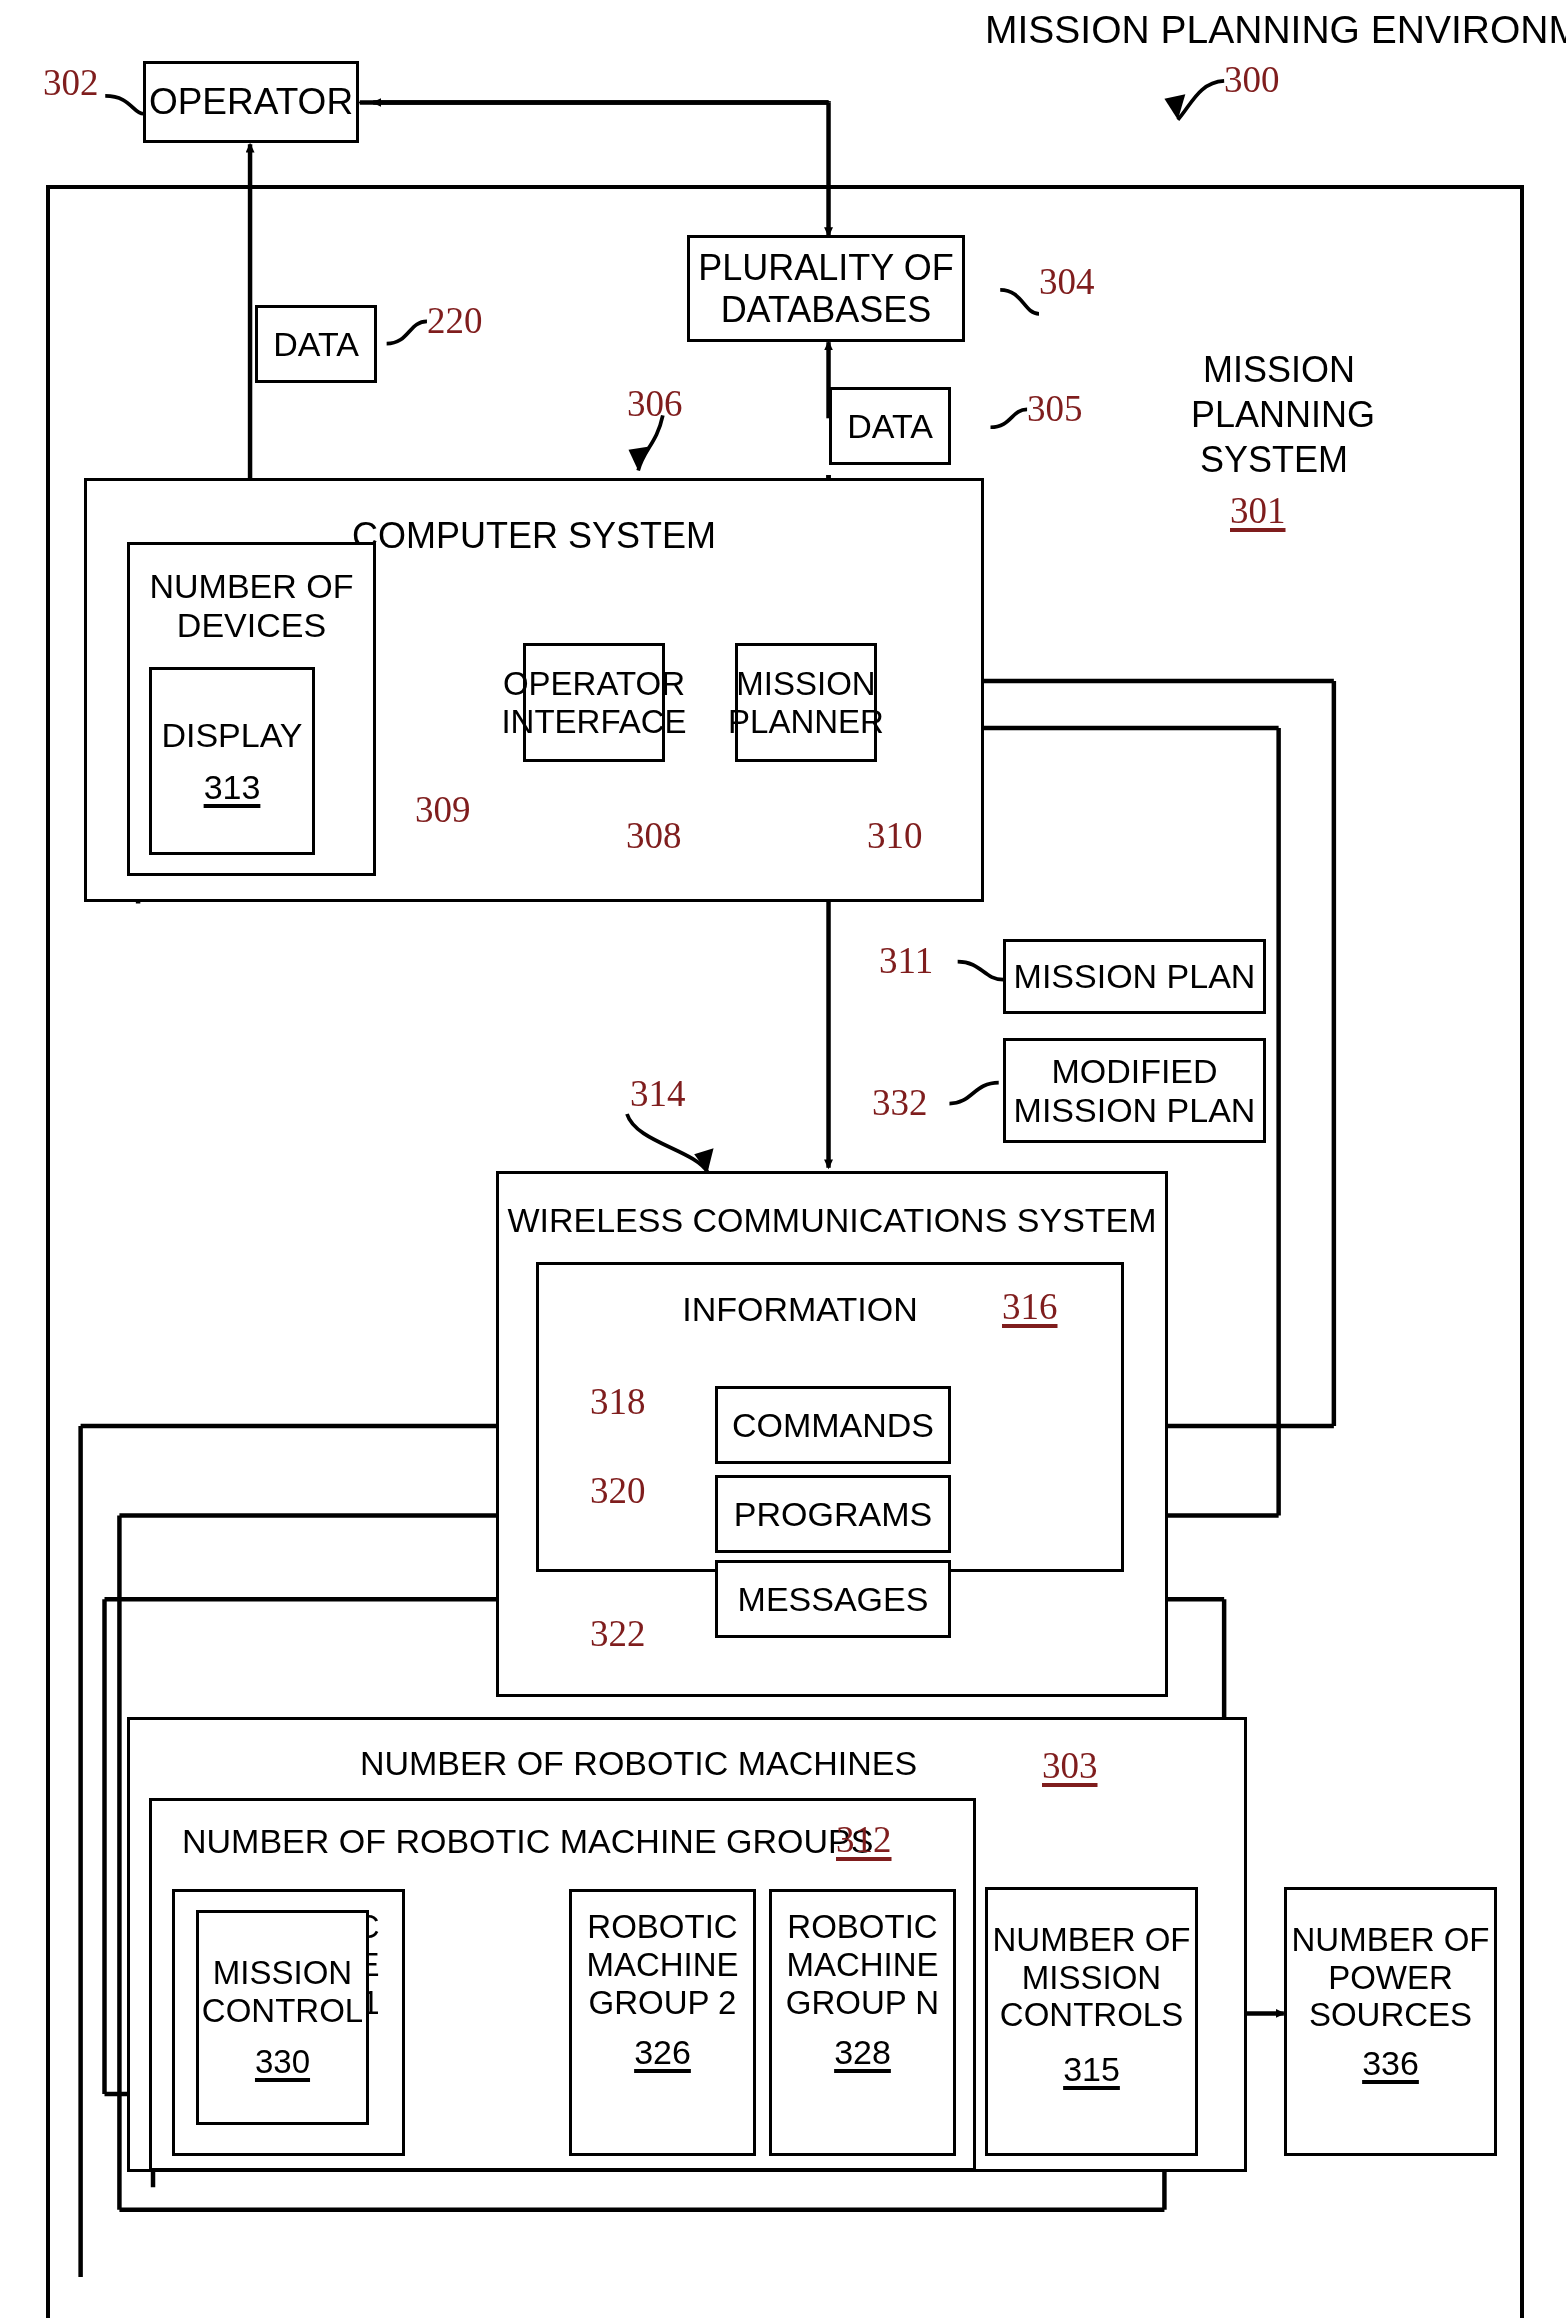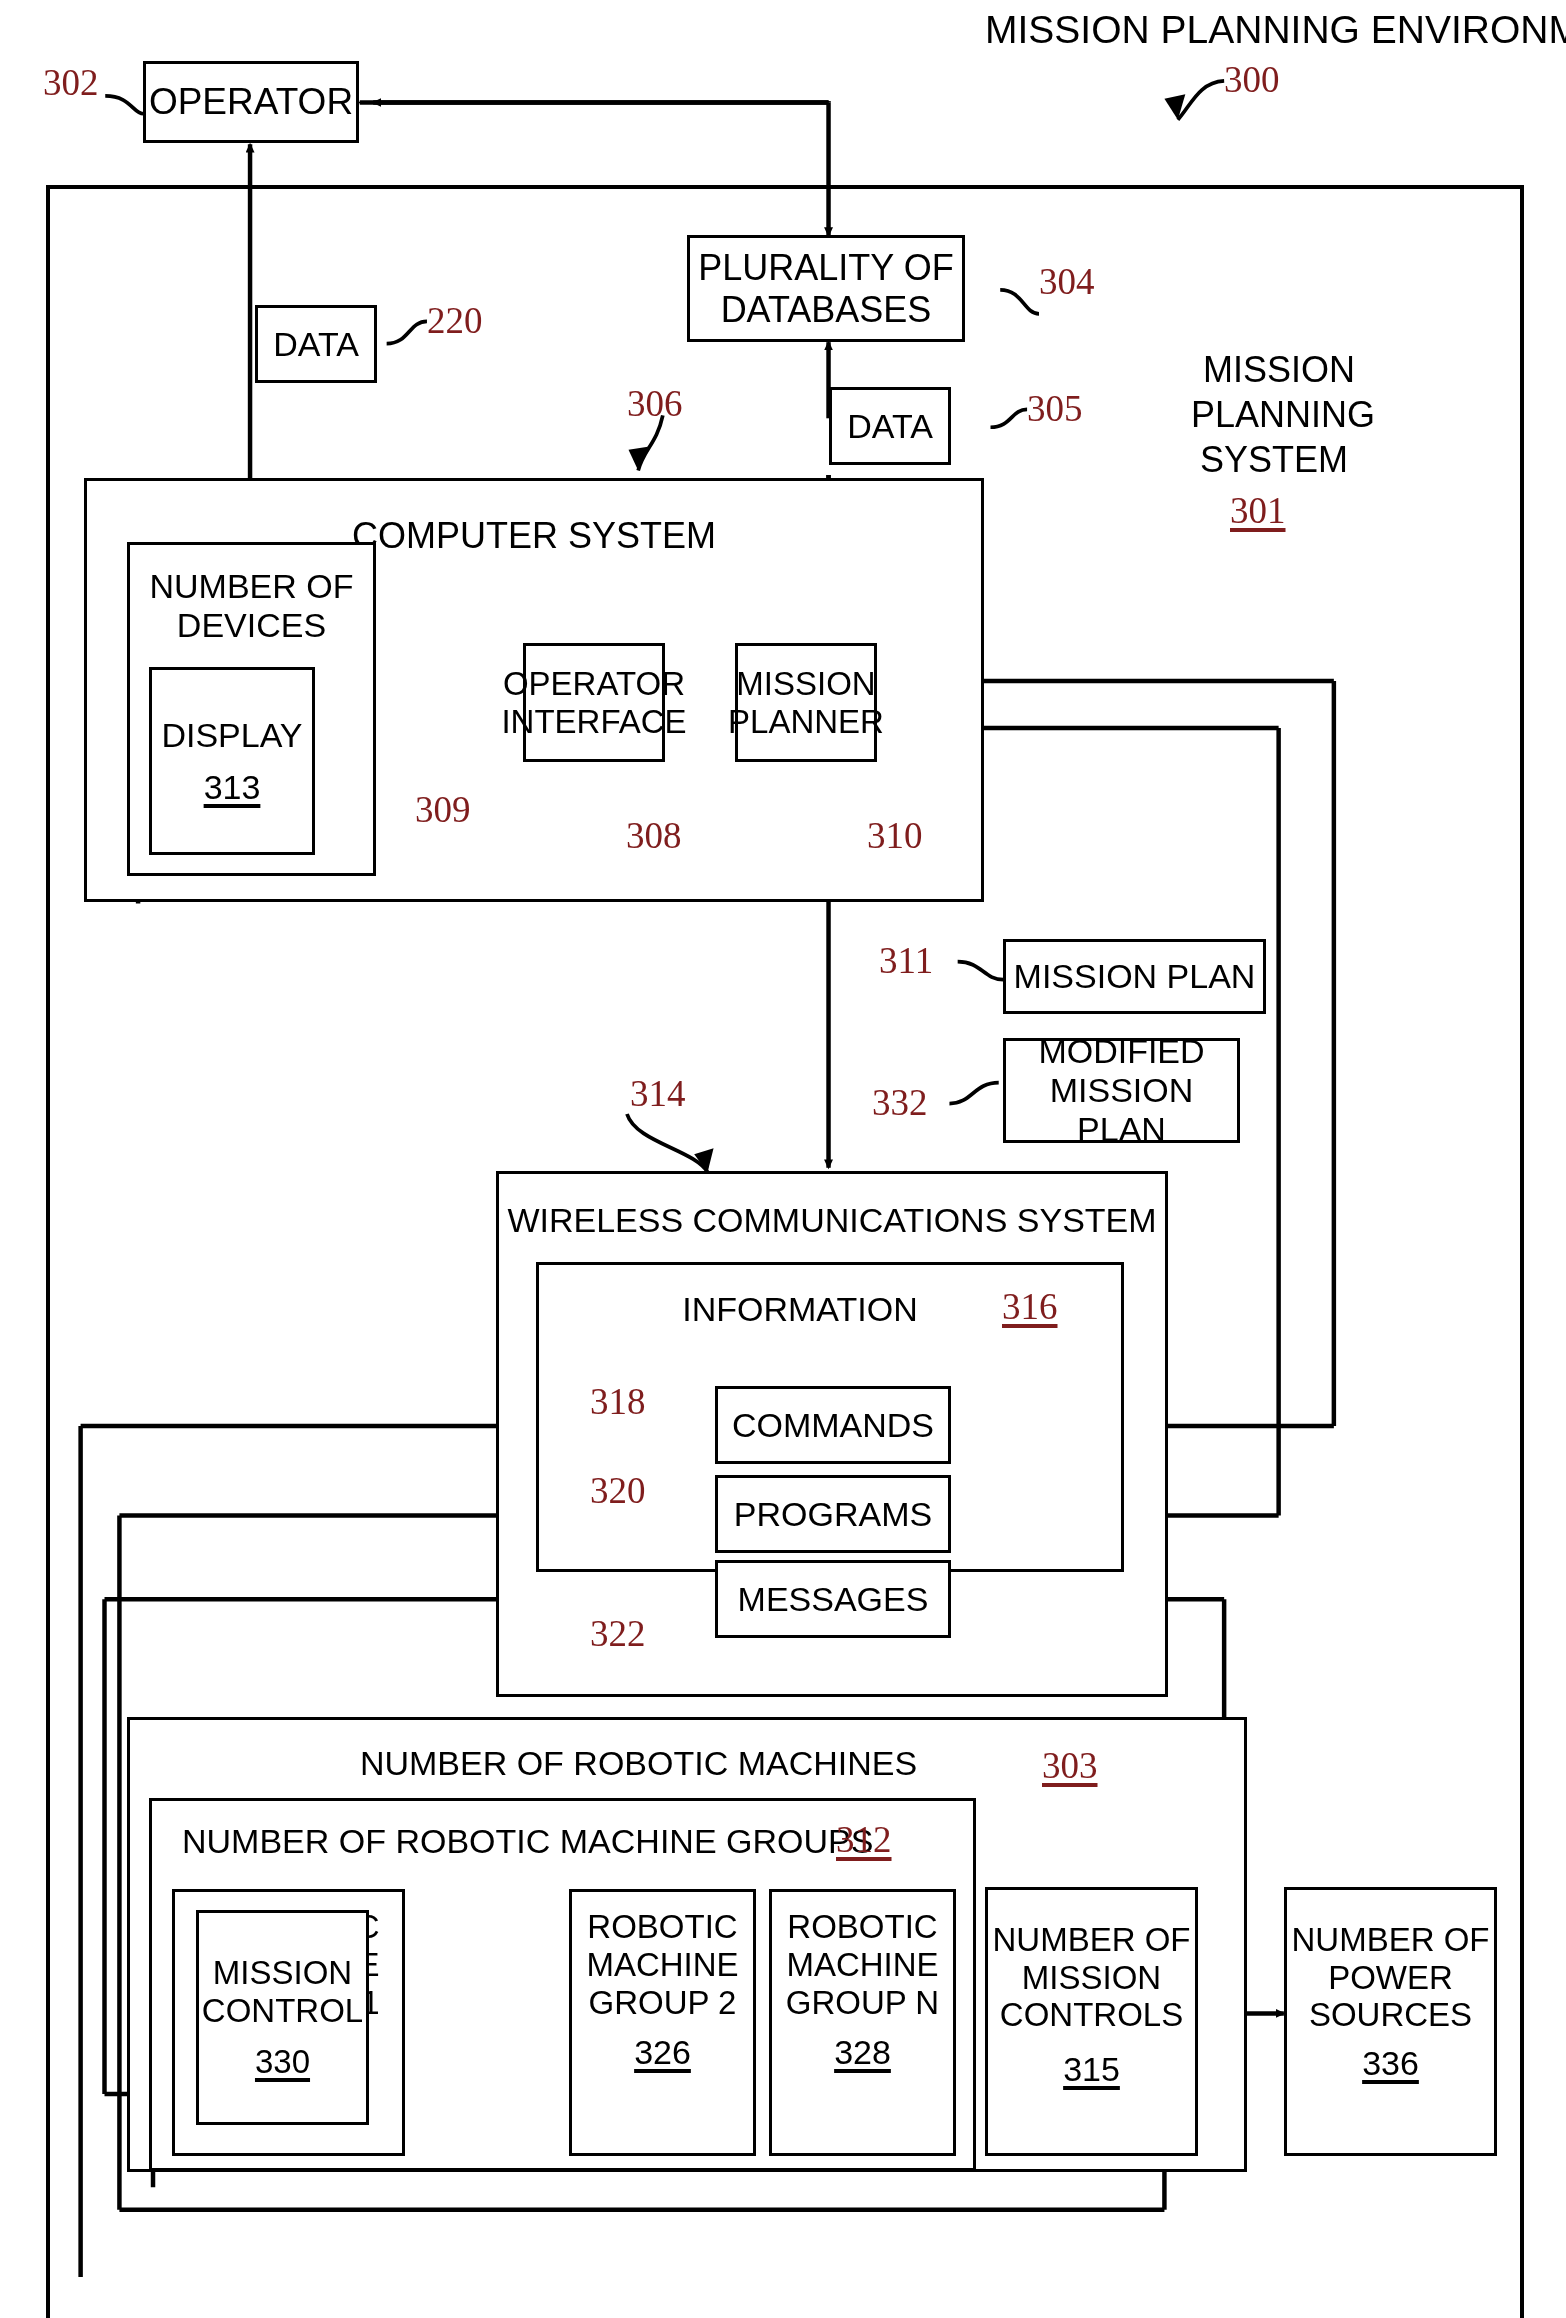"MODIFIED" div.box { width: 237px -> 263px }
